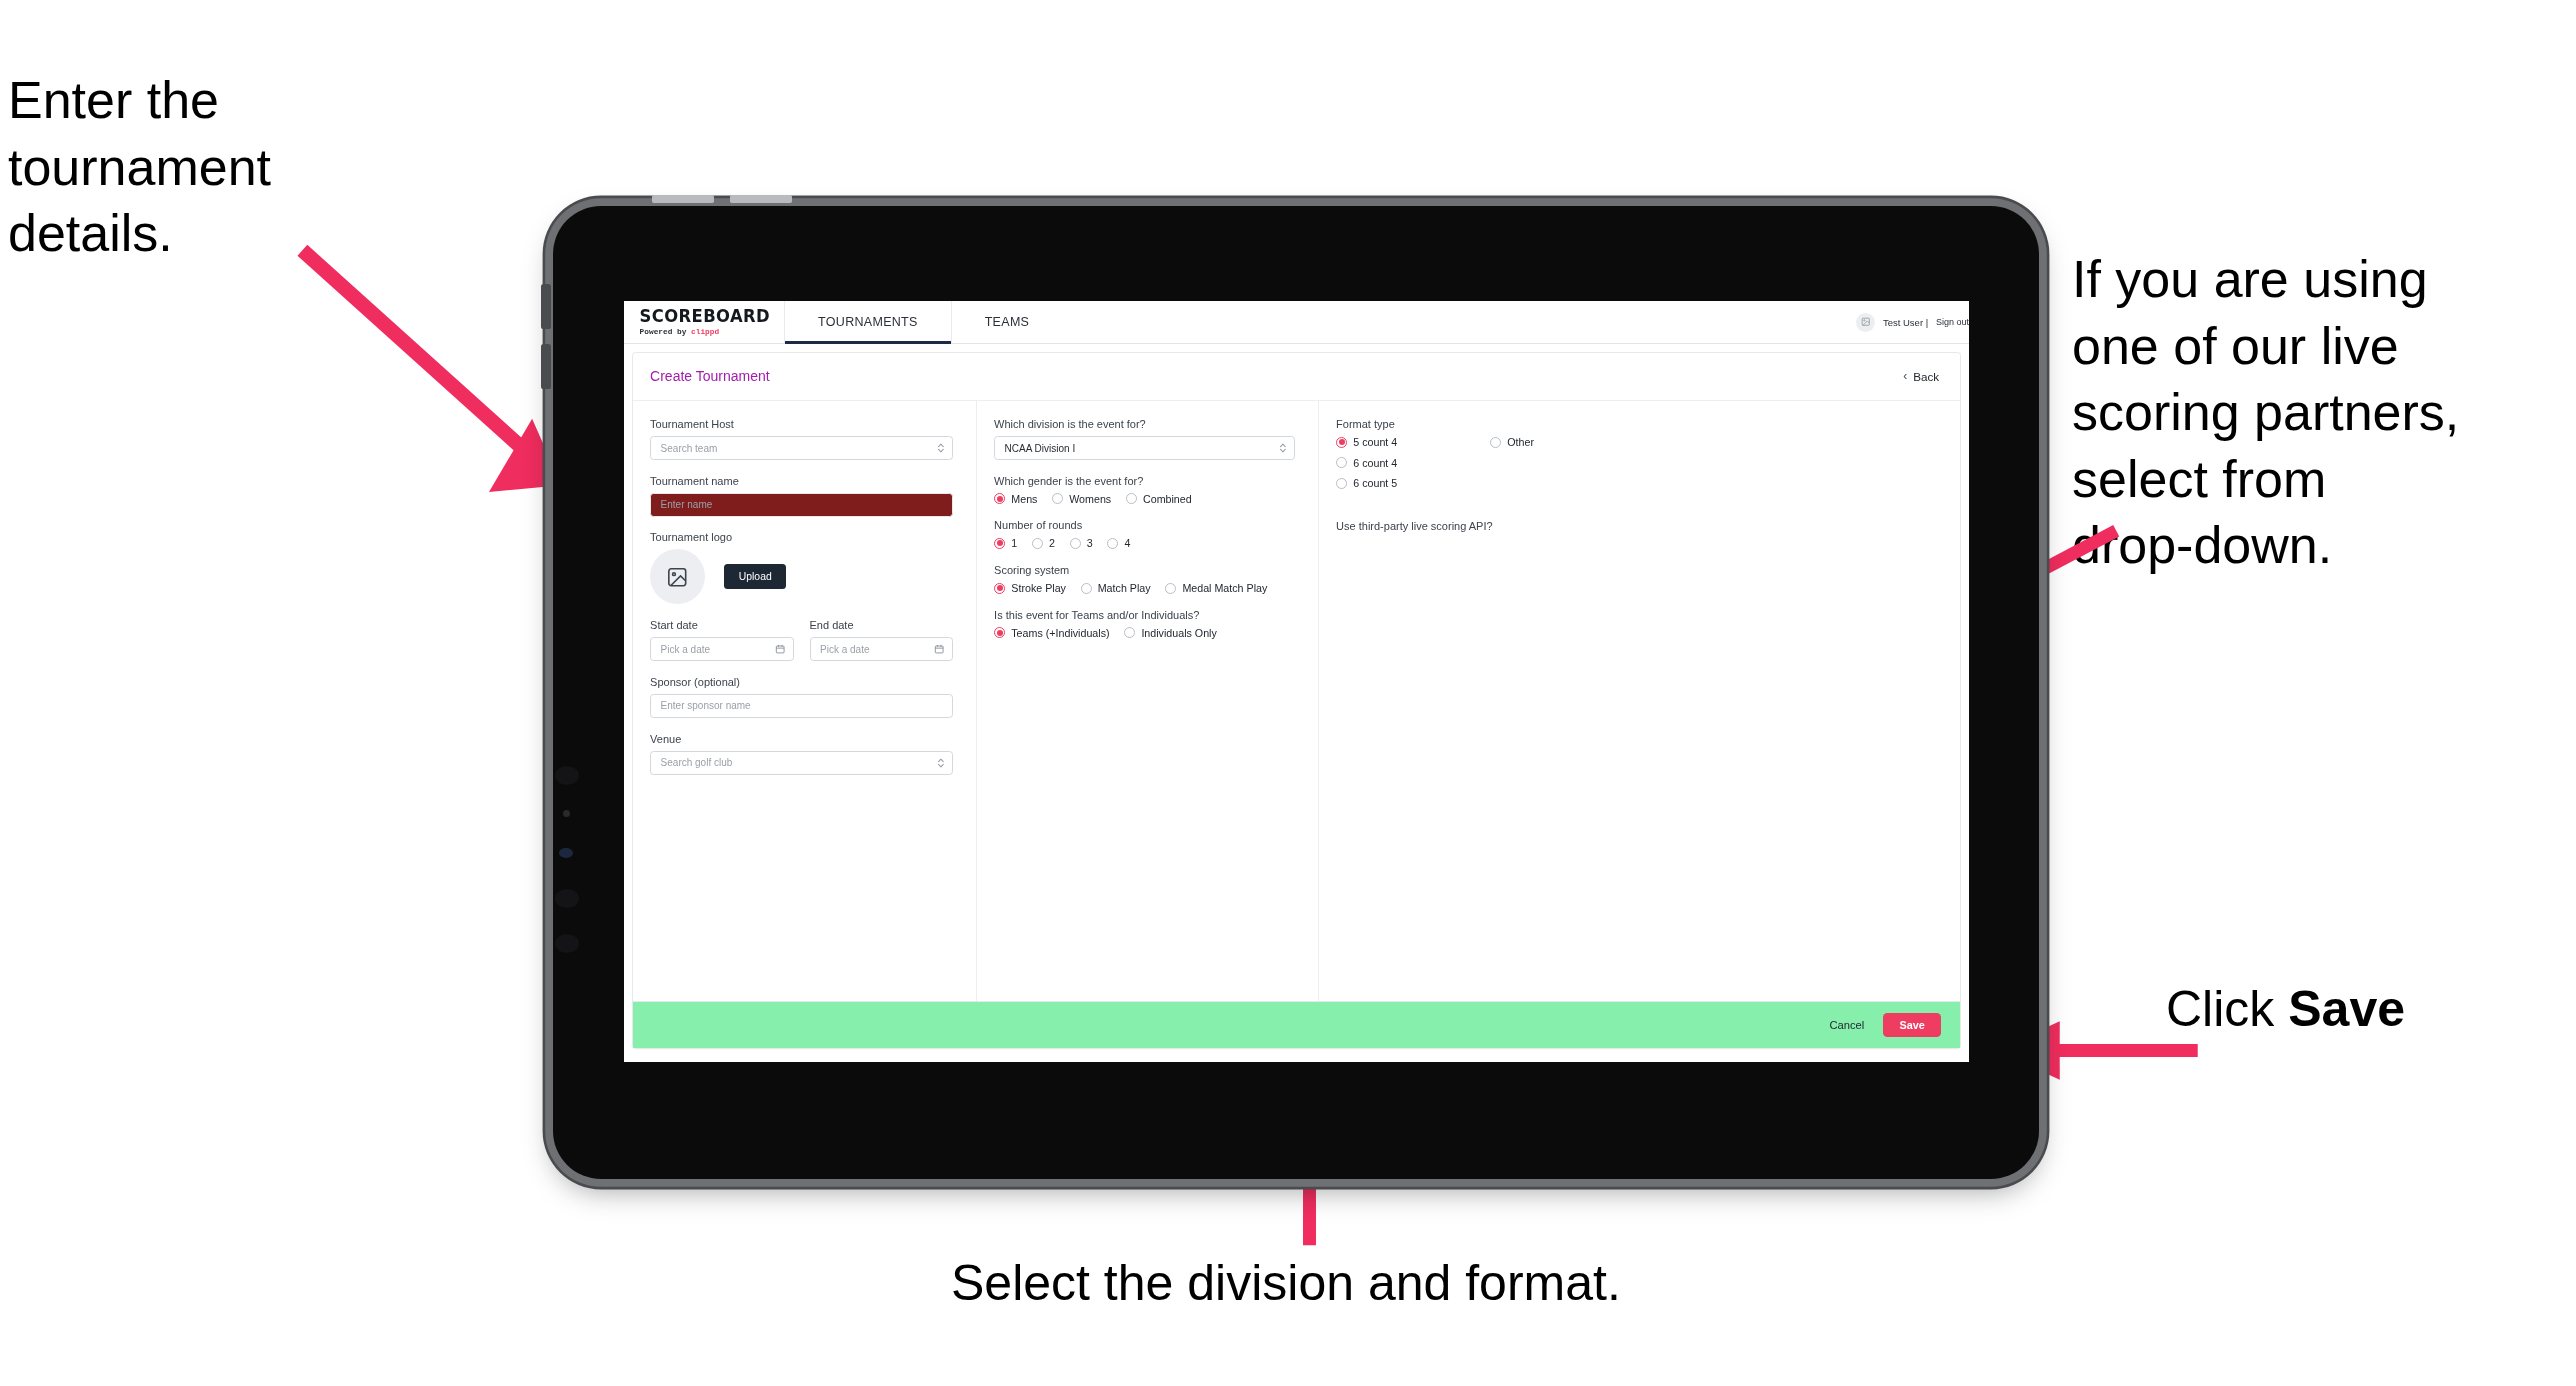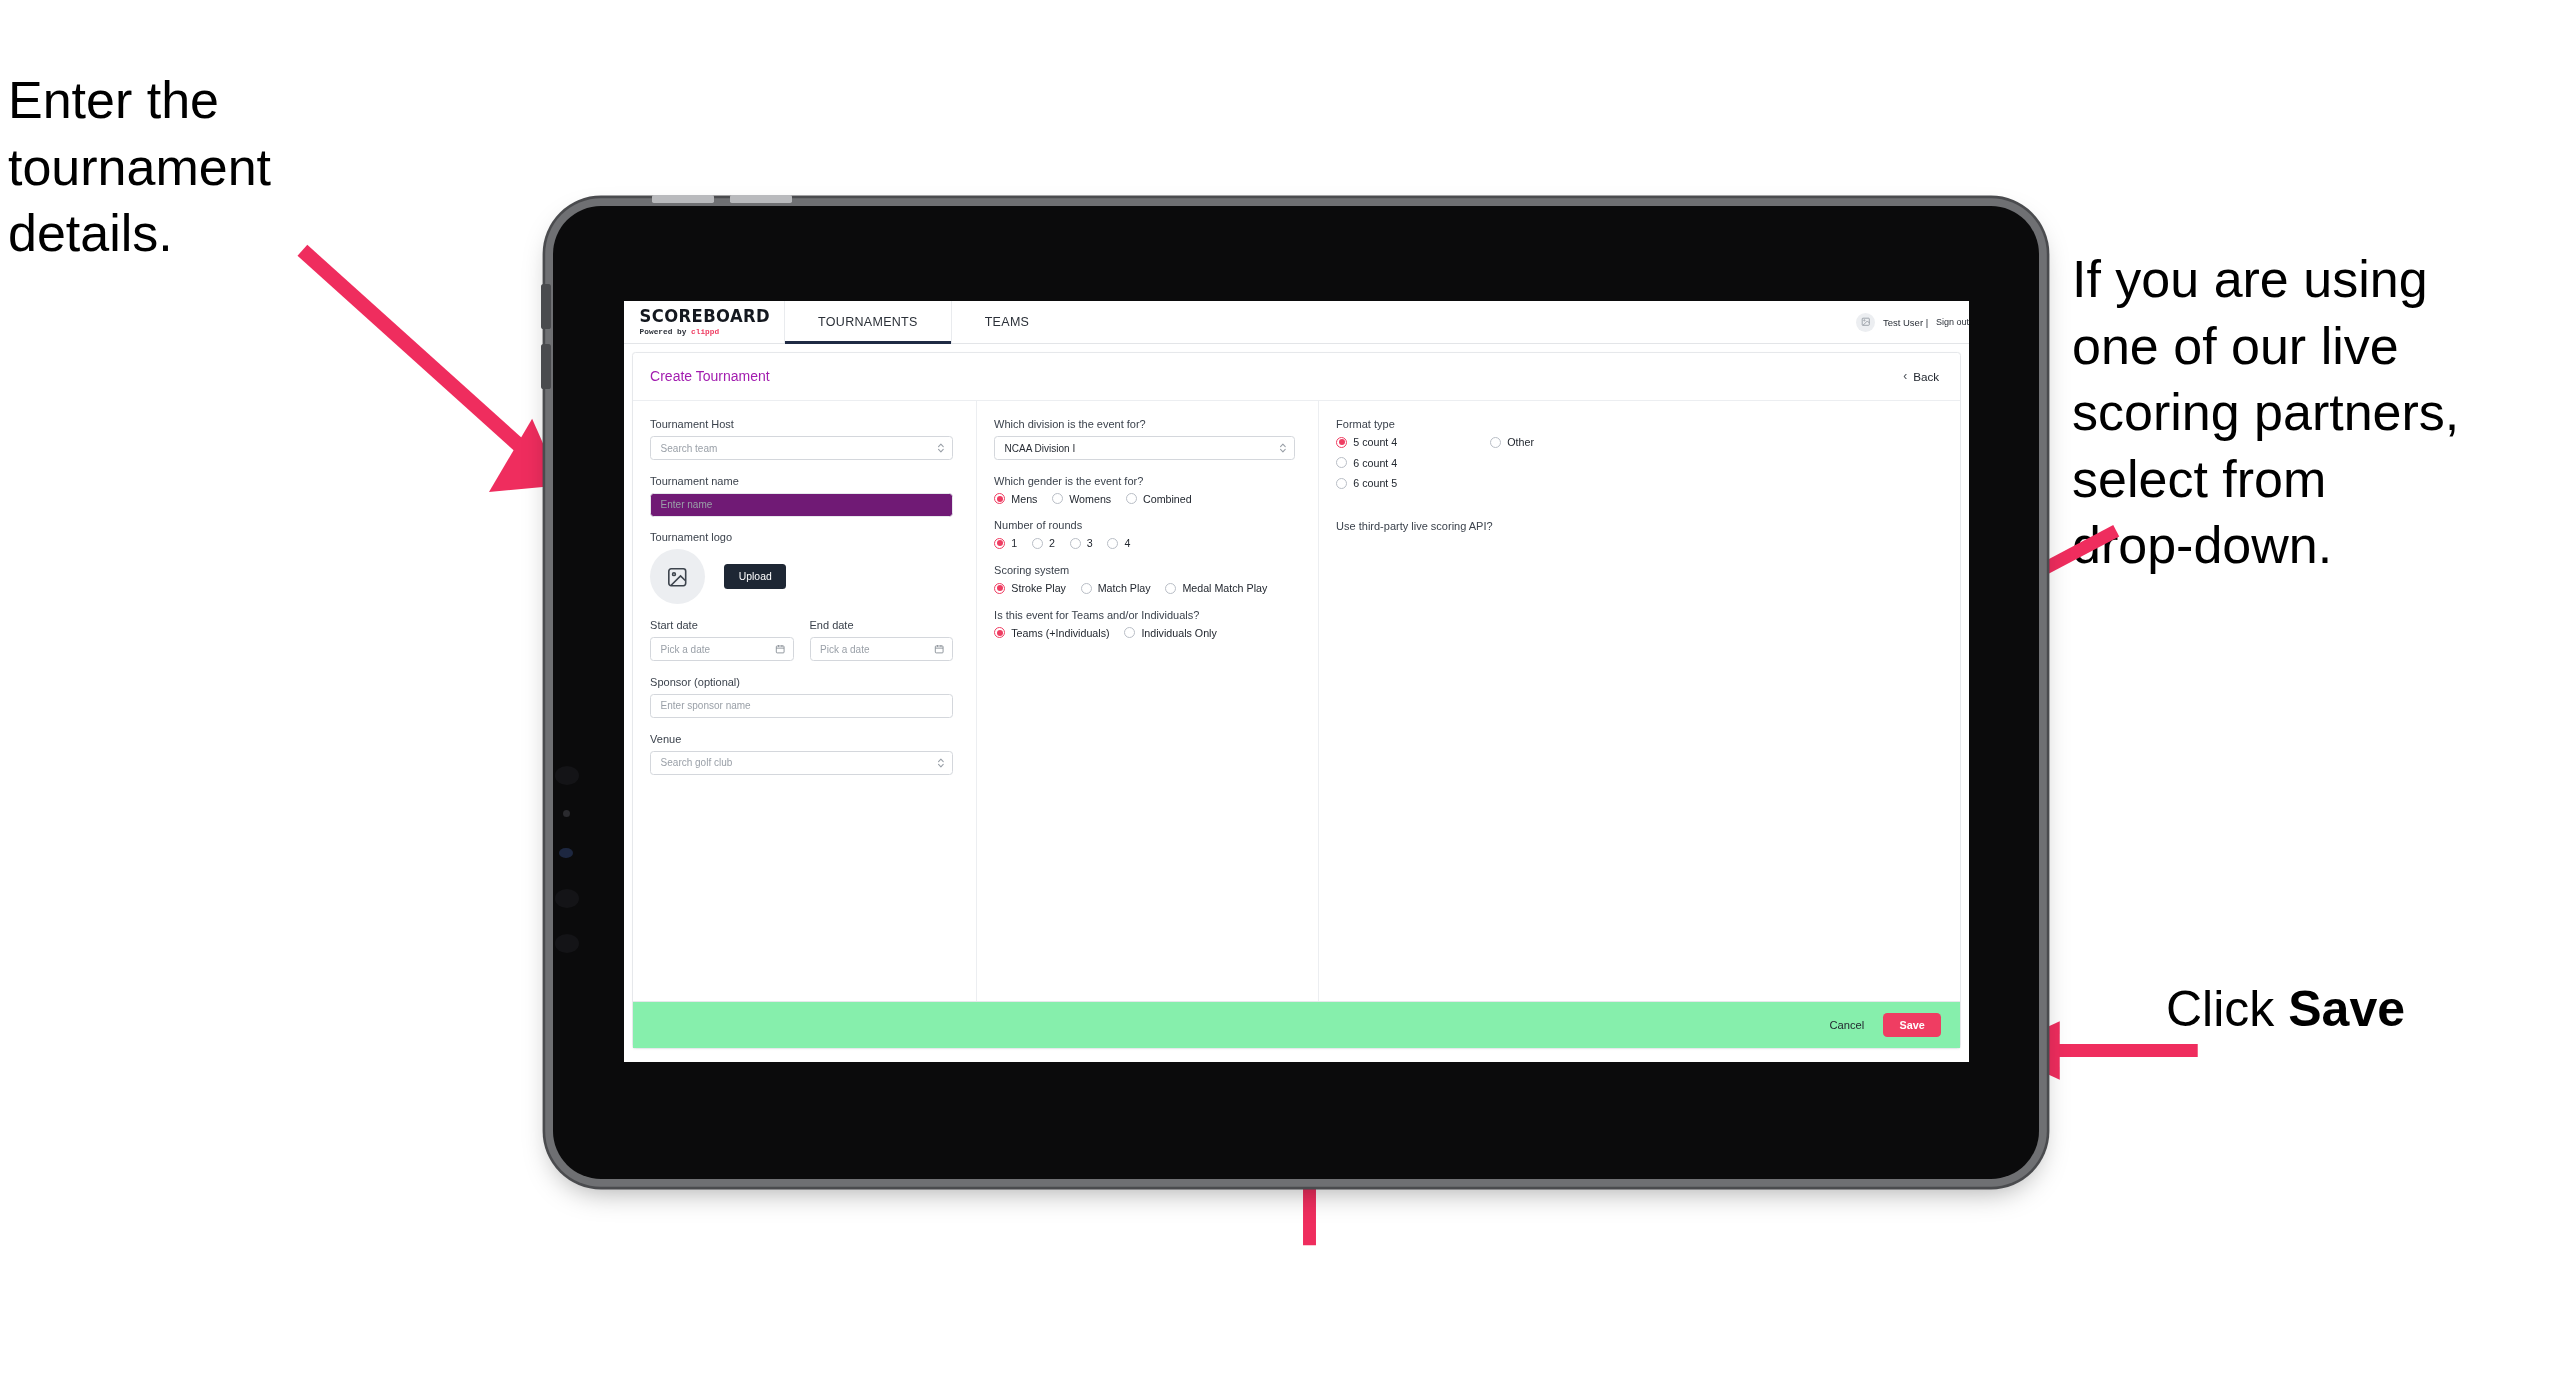"Enter name" .finput.soft { background: #701a75 -> #7f1d1d }
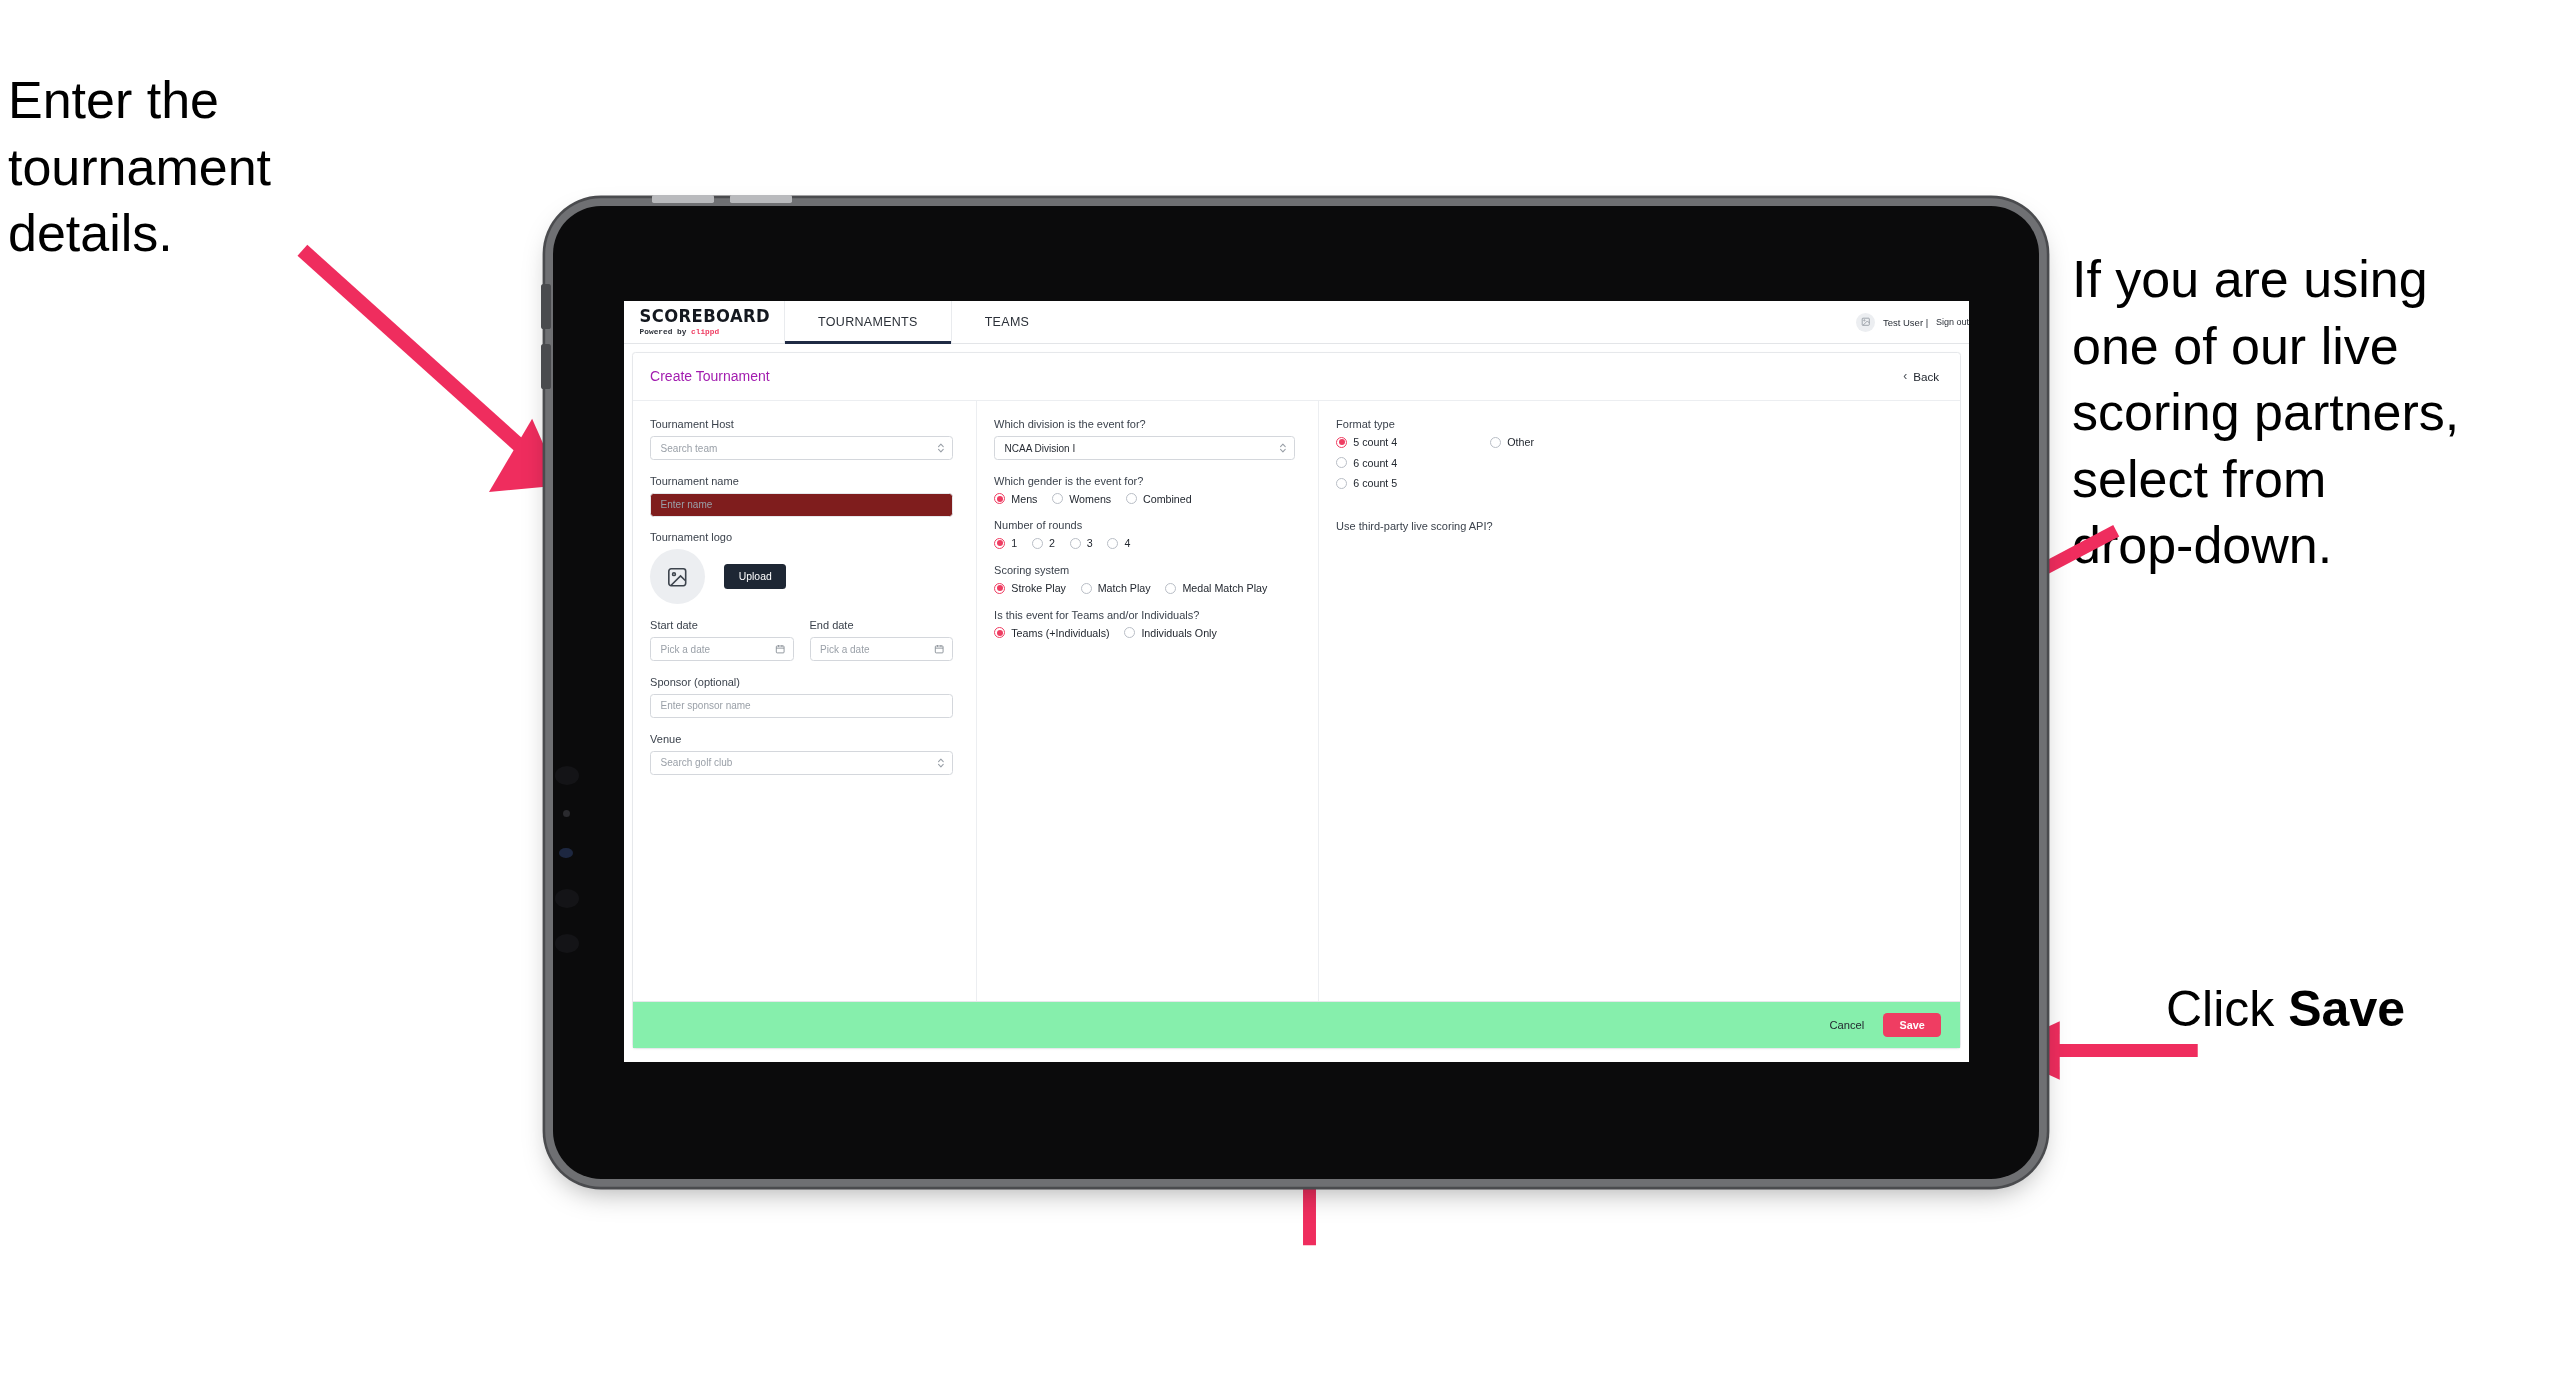"Select the division and format." div.annot { html: none -> <div>Select the division and format.</div> }
